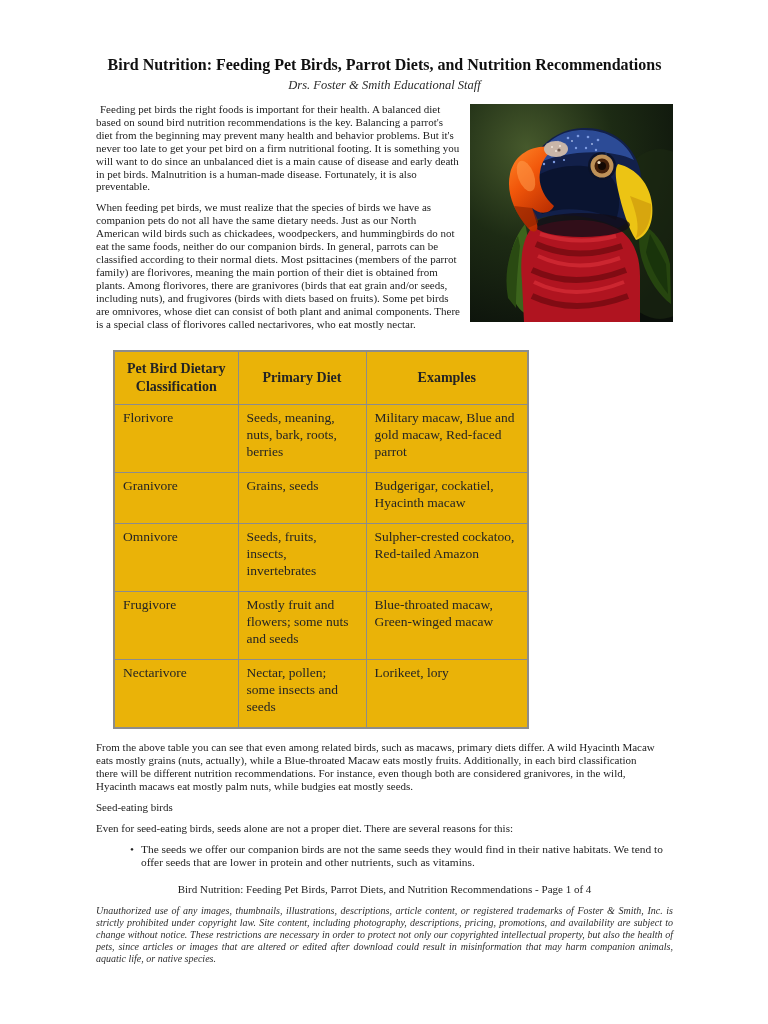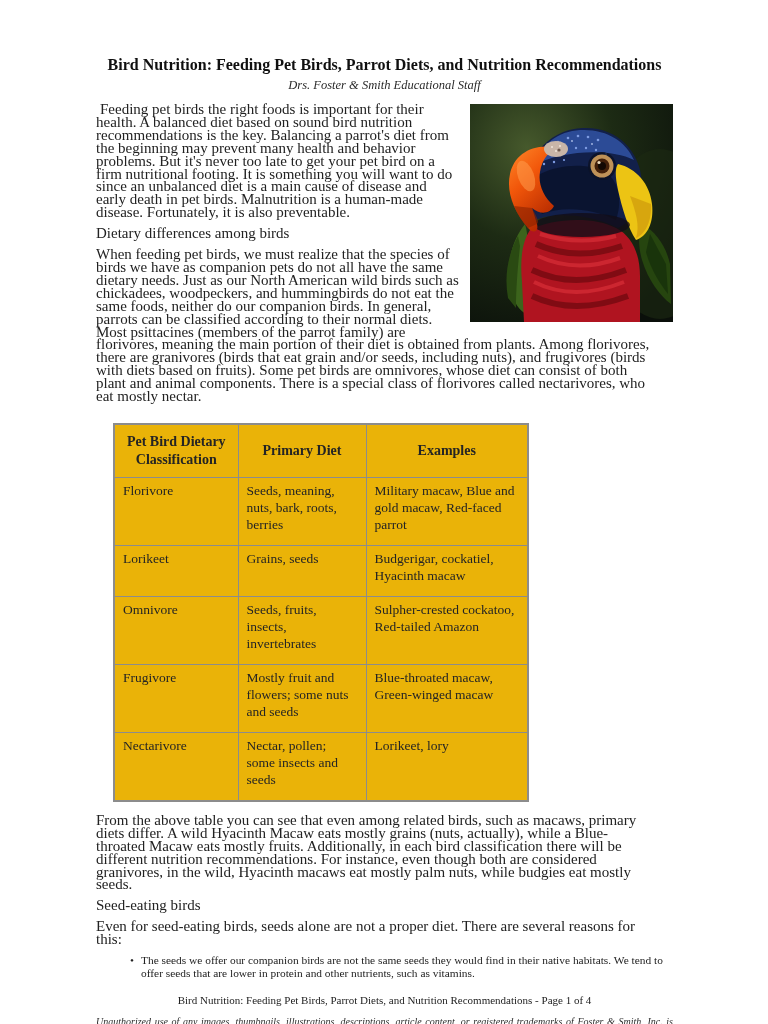"Feeding pet birds the right" p.body, p.section-heading { font-size: 15px -> 11px }
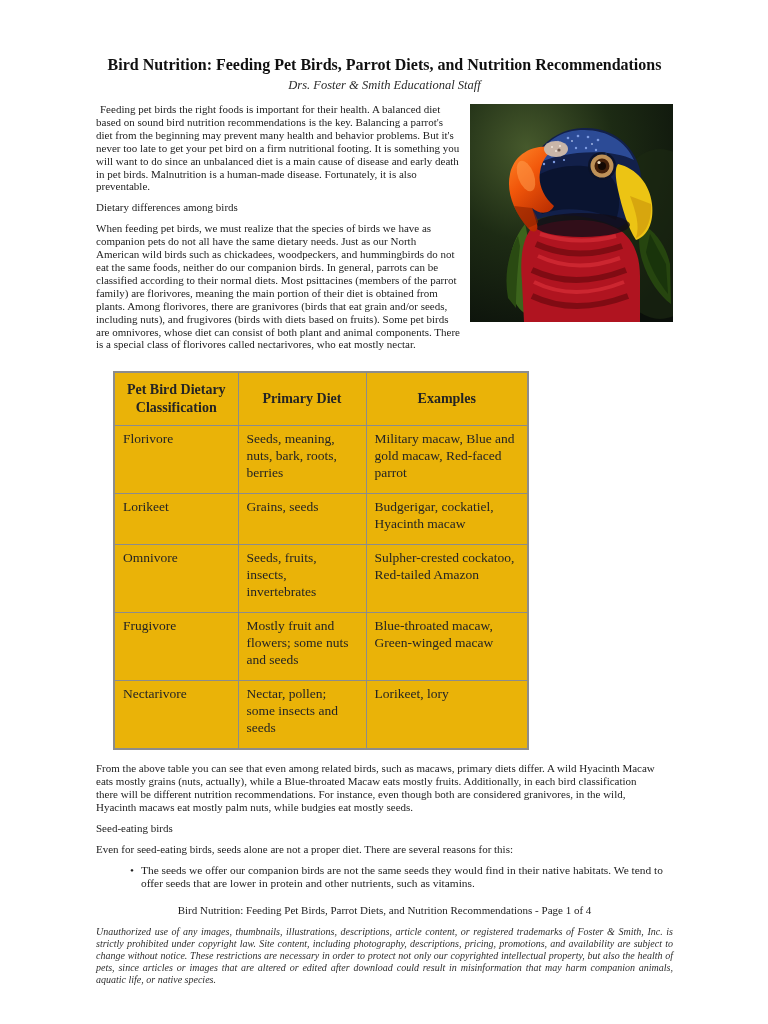"Dietary differences among birds" p.section-heading { html: <p>Dietary differences among birds</p> -> none }
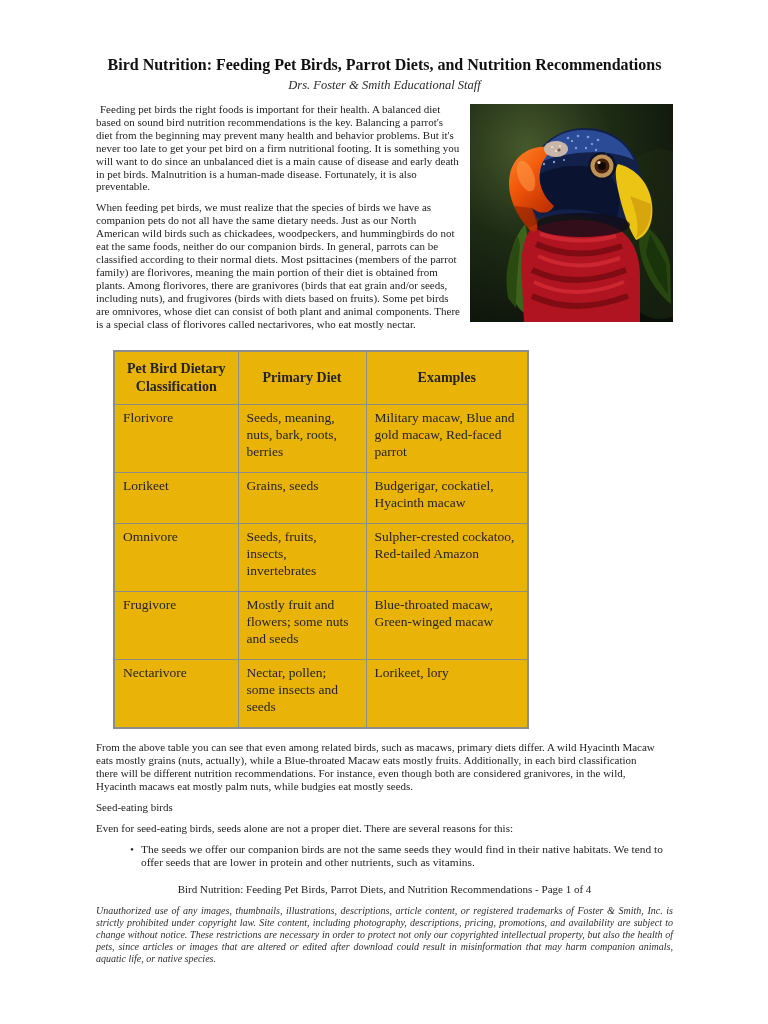"Lorikeet" td { text: Lorikeet -> Granivore }
